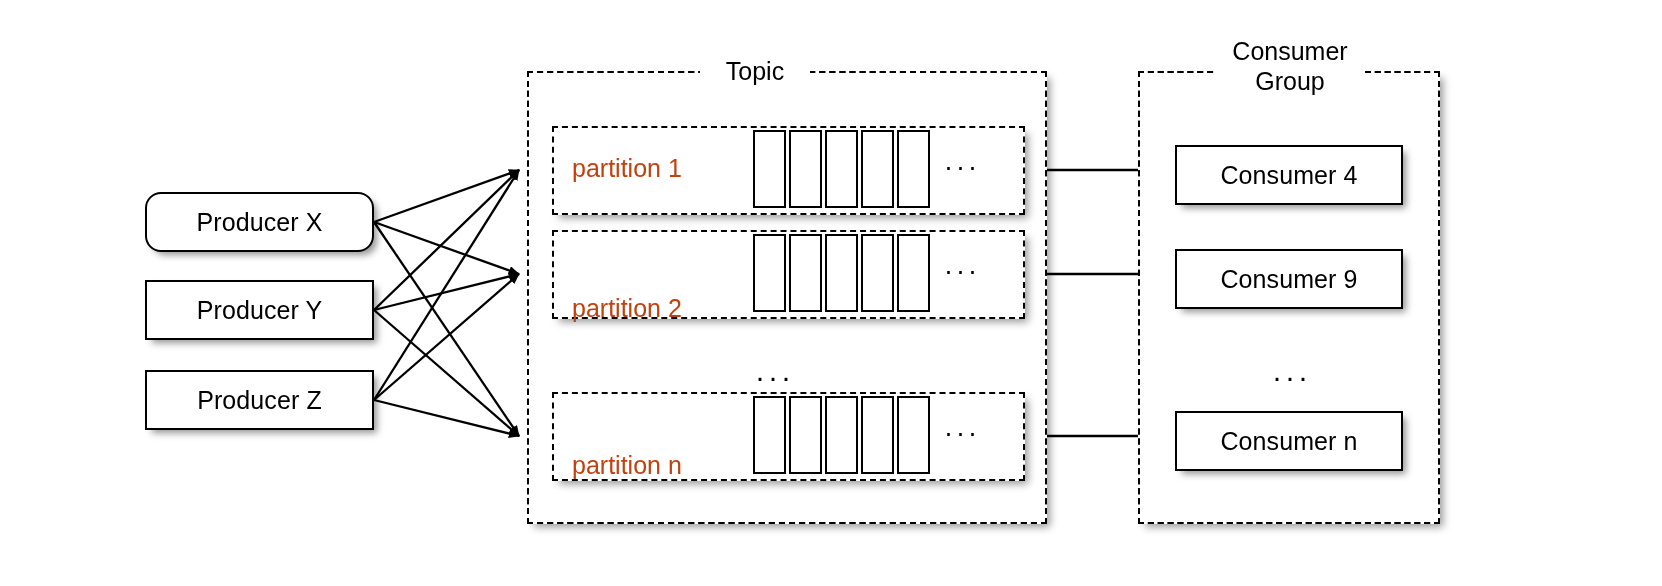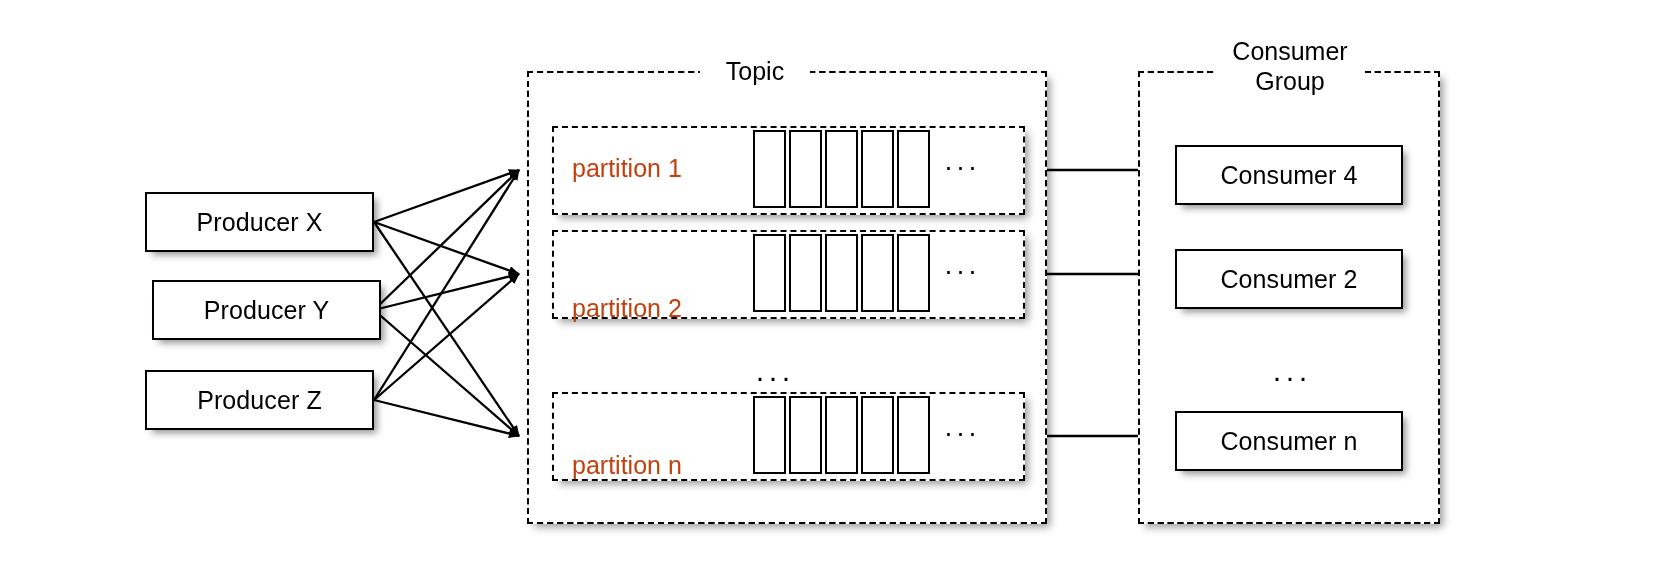"Producer X" div.solid-box { border-radius: none -> 16px }
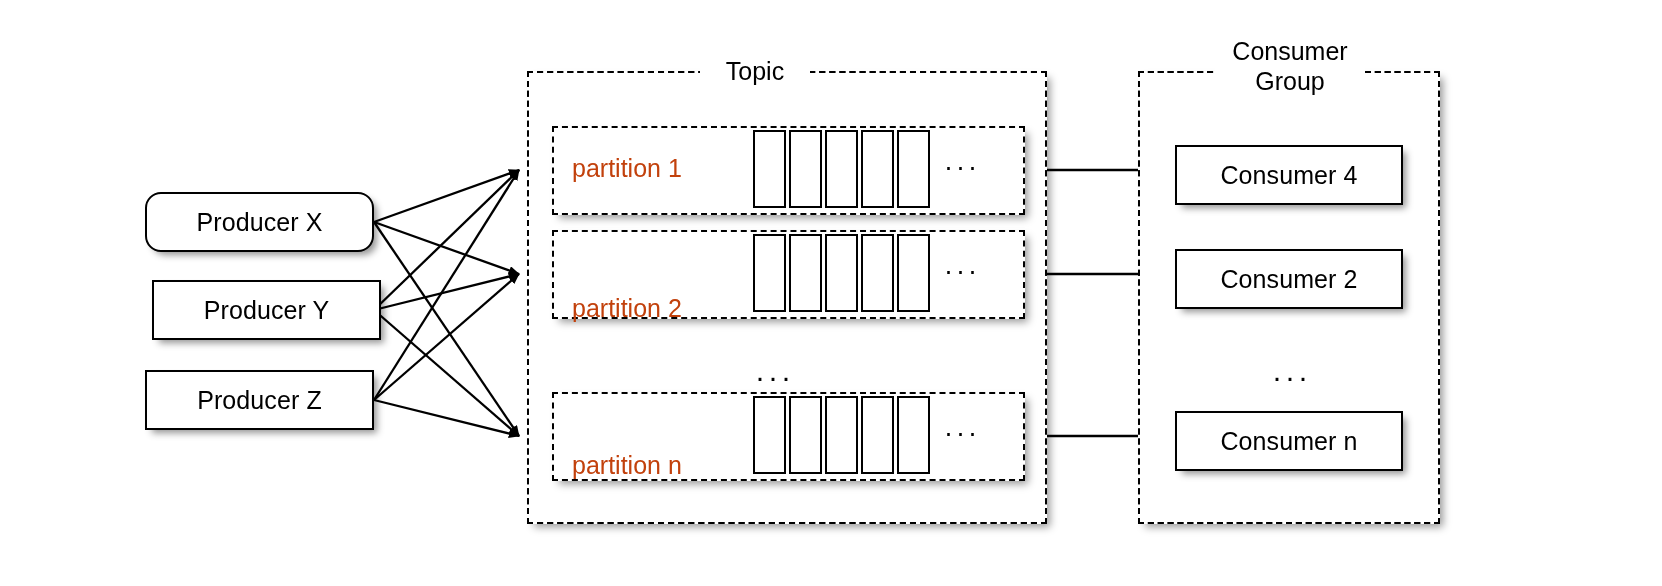"Consumer 2" span { text: 2 -> 9 }
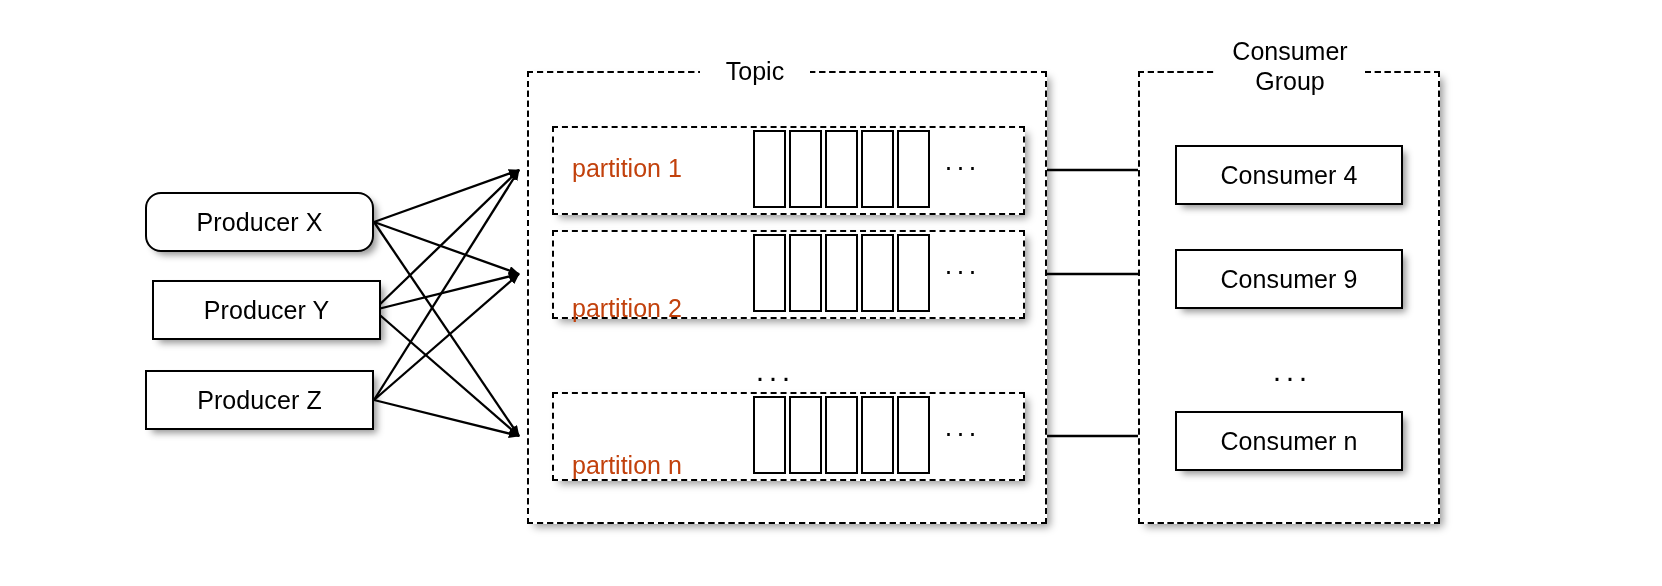"Producer Y" div.solid-box { left: 152px -> 145px }
